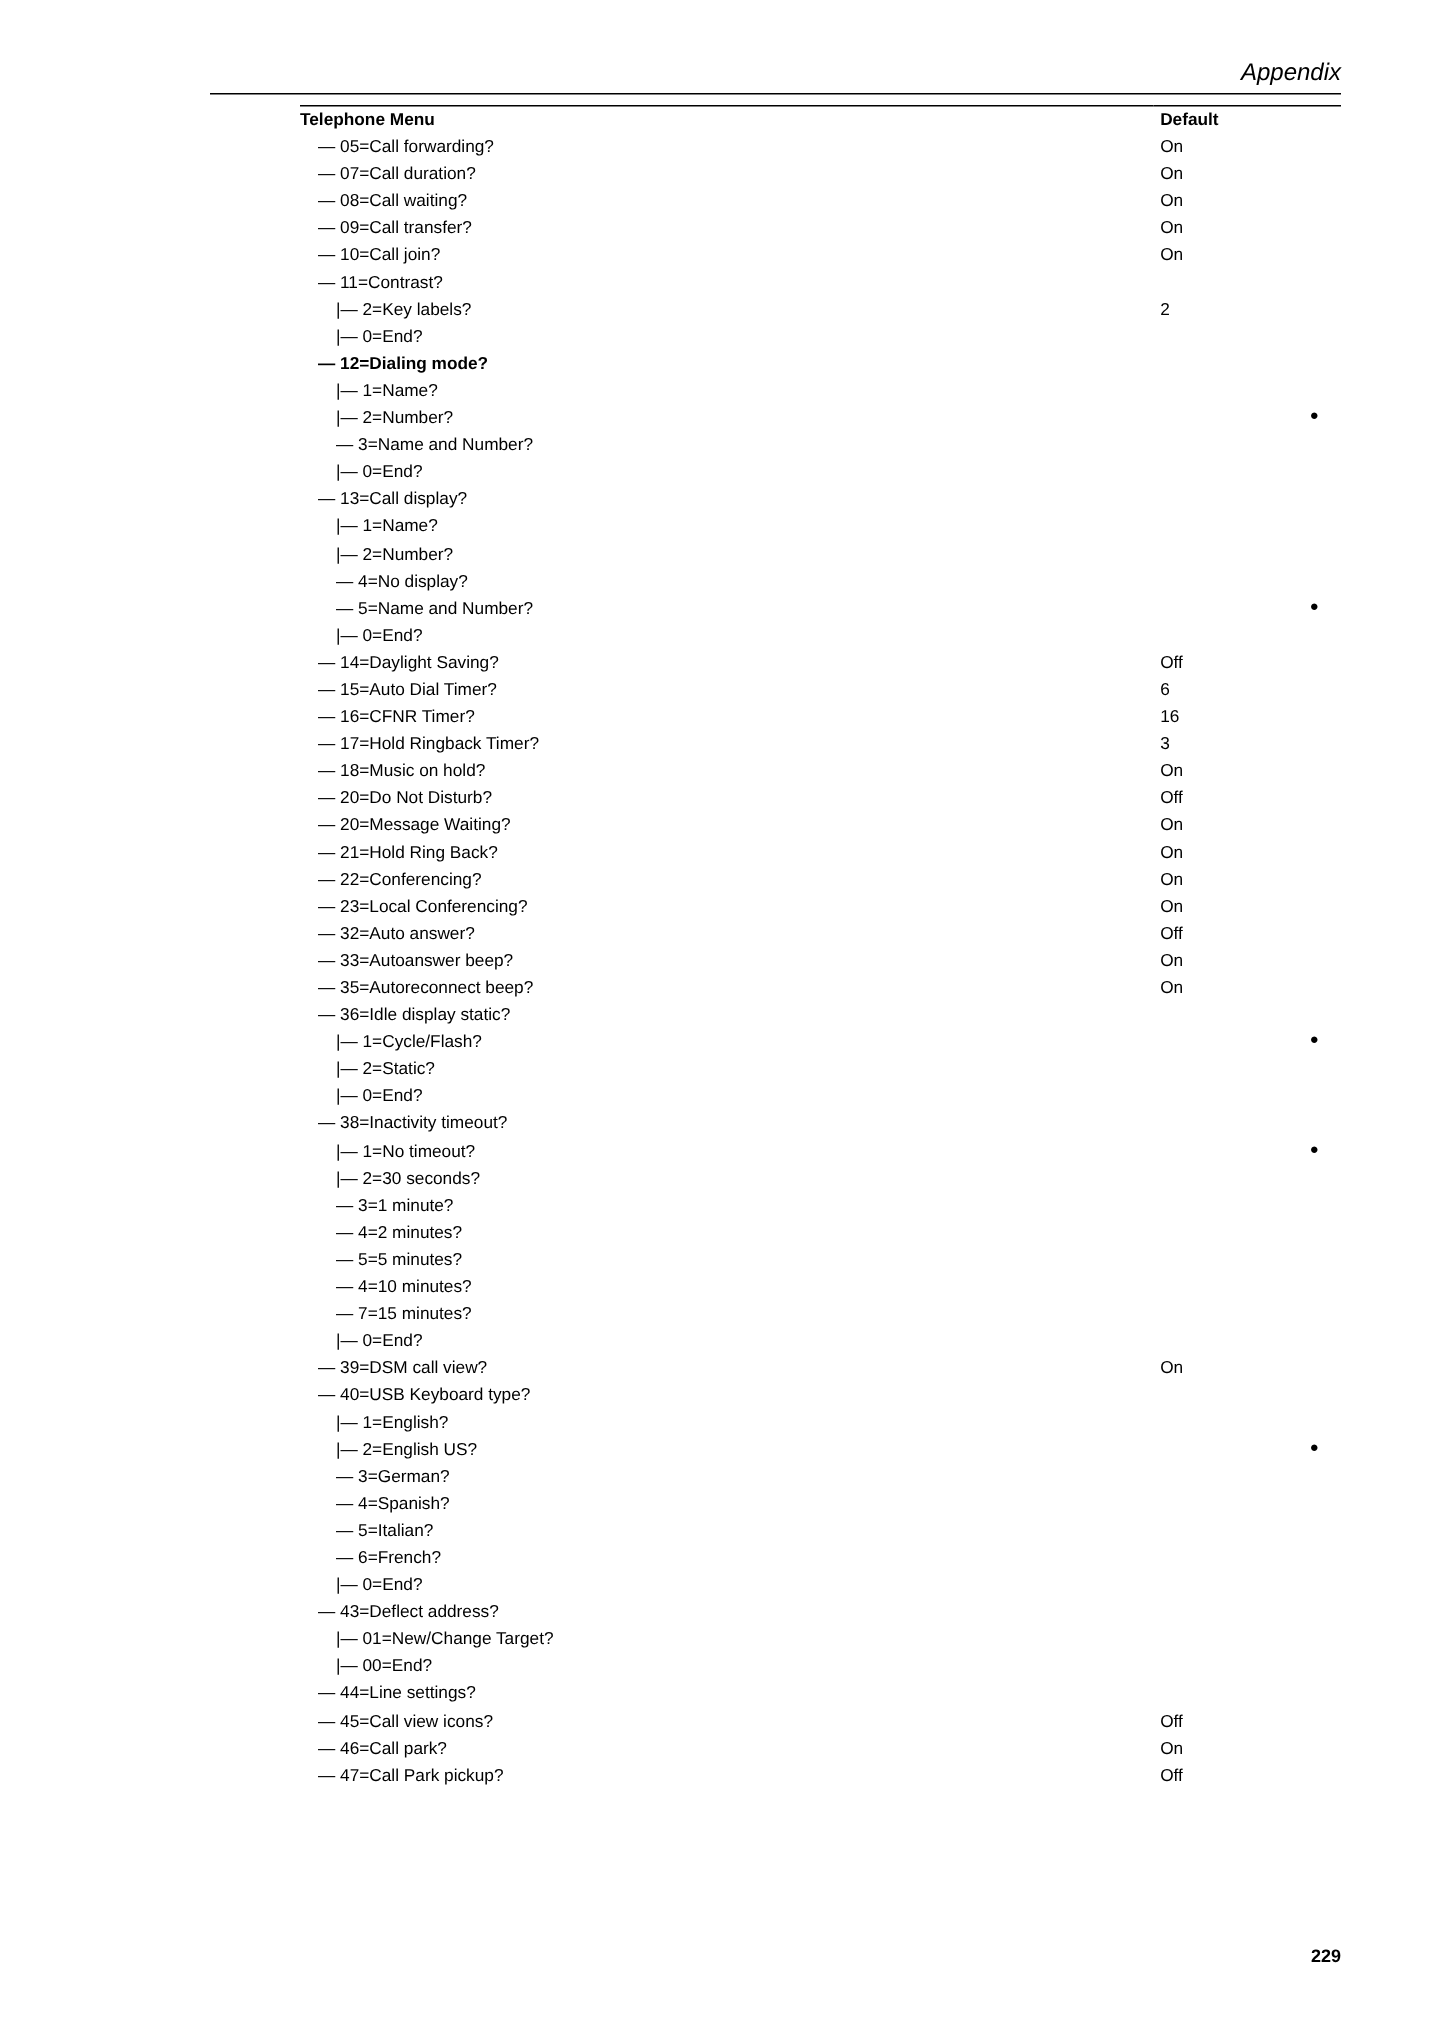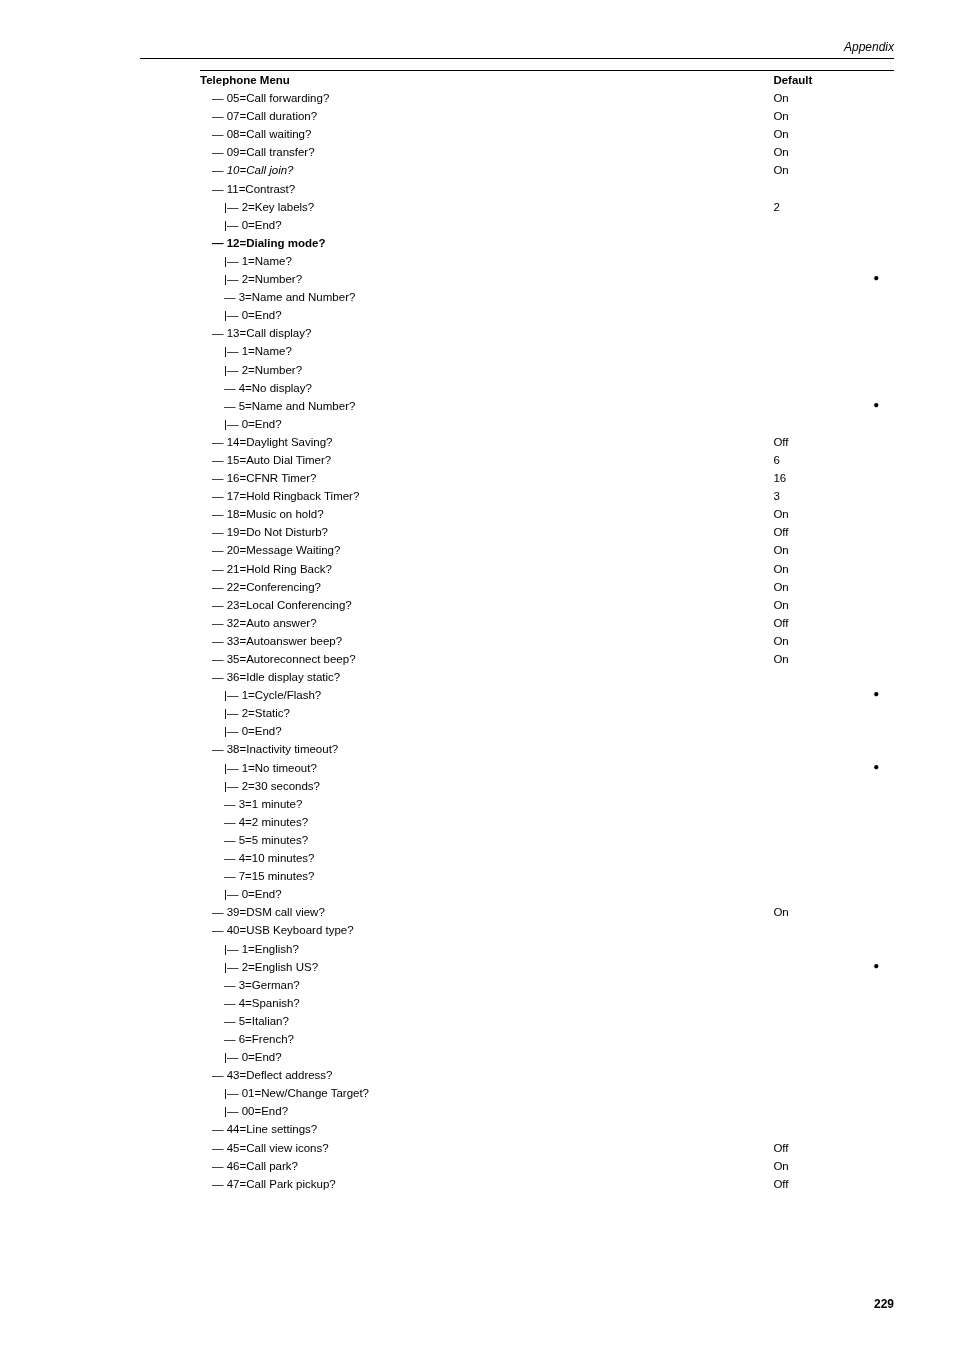"Appendix" .page-header { font-size: 12px -> 16px }
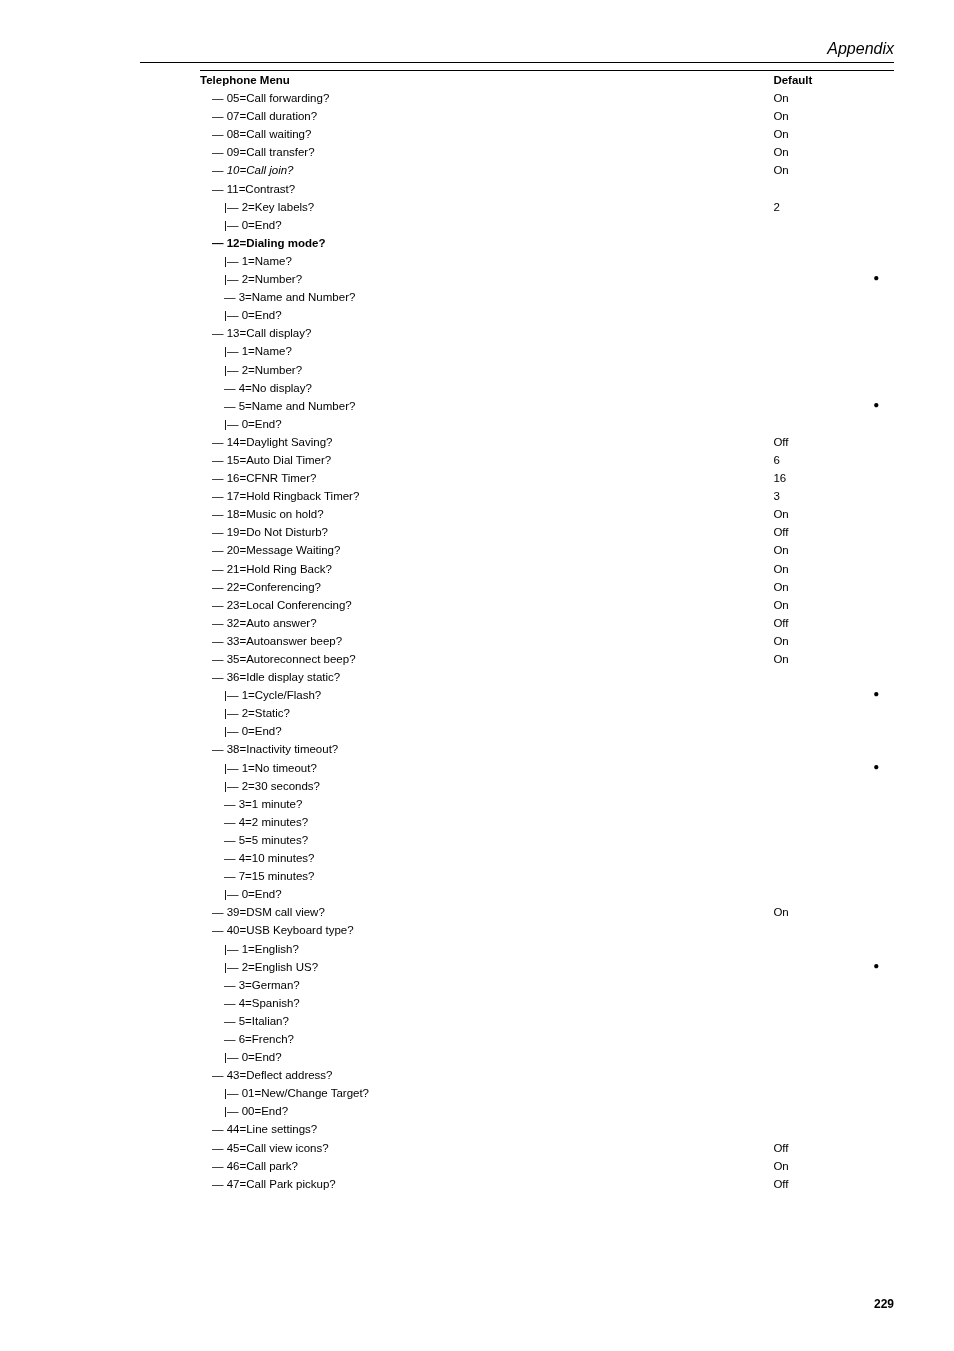"— 10=Call join?" td.col-menu { font-style: italic -> none }
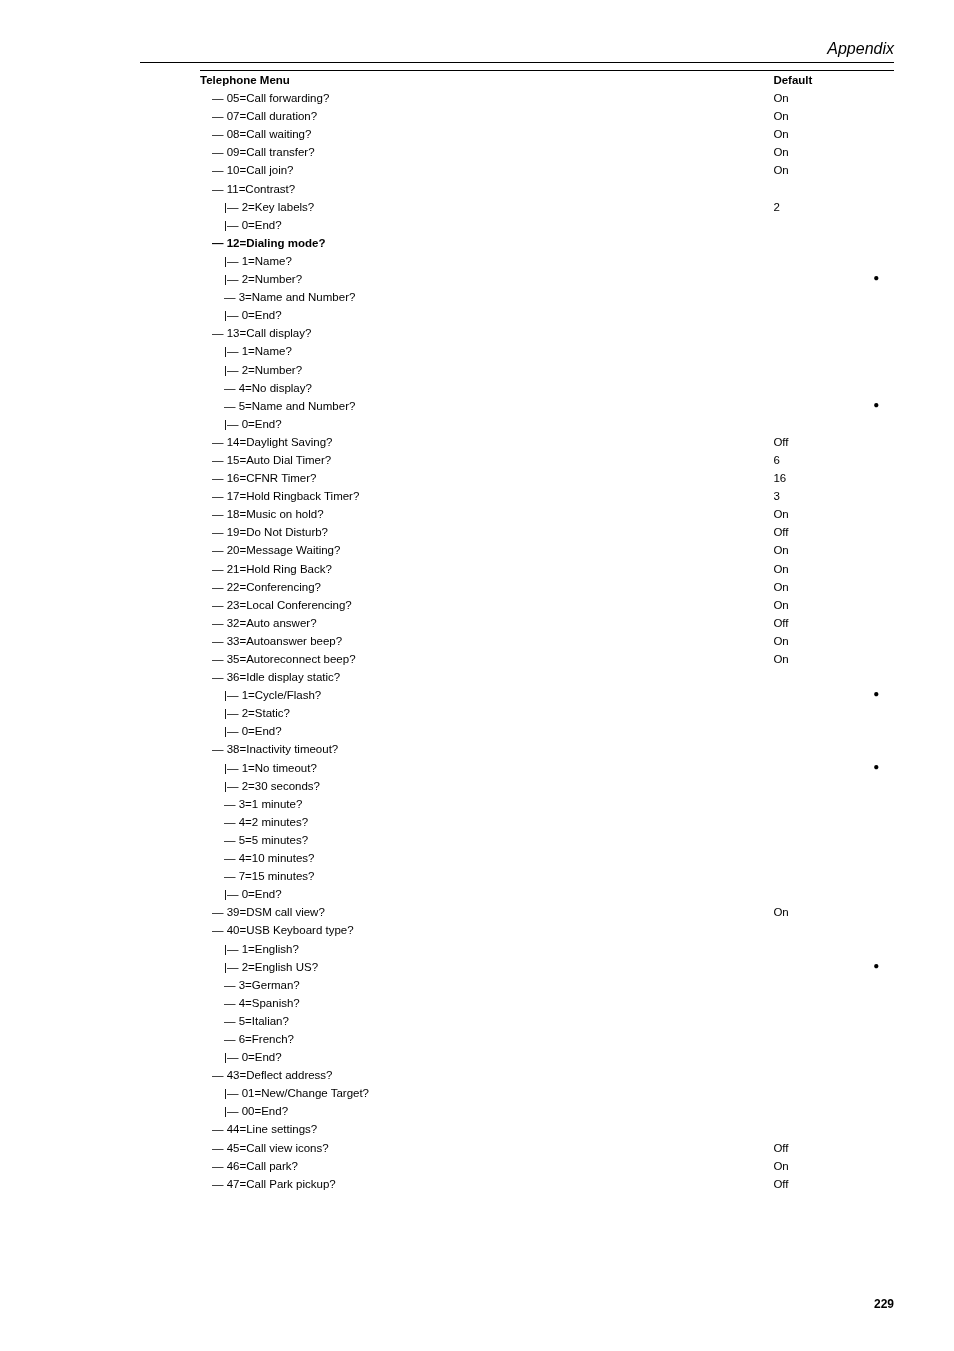"— 19=Do Not Disturb?" td.col-menu { text: 19 -> 20 }
